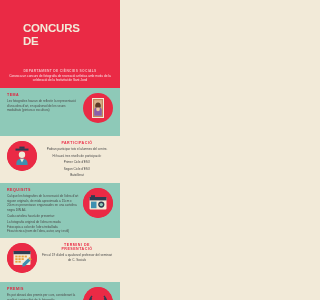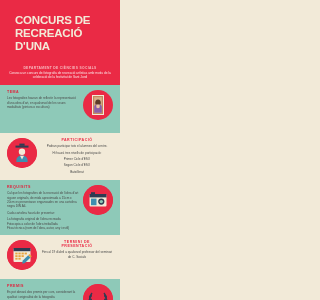"CONCURS DE" .title { margin: 8px -> 16px }
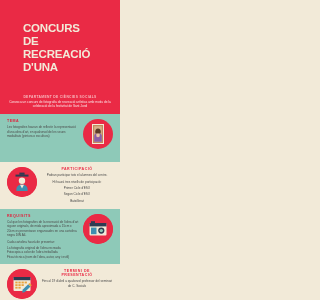"RECREACIÓ D'UNA" div { html: <div>RECREACIÓ D'UNA</div> -> none }
